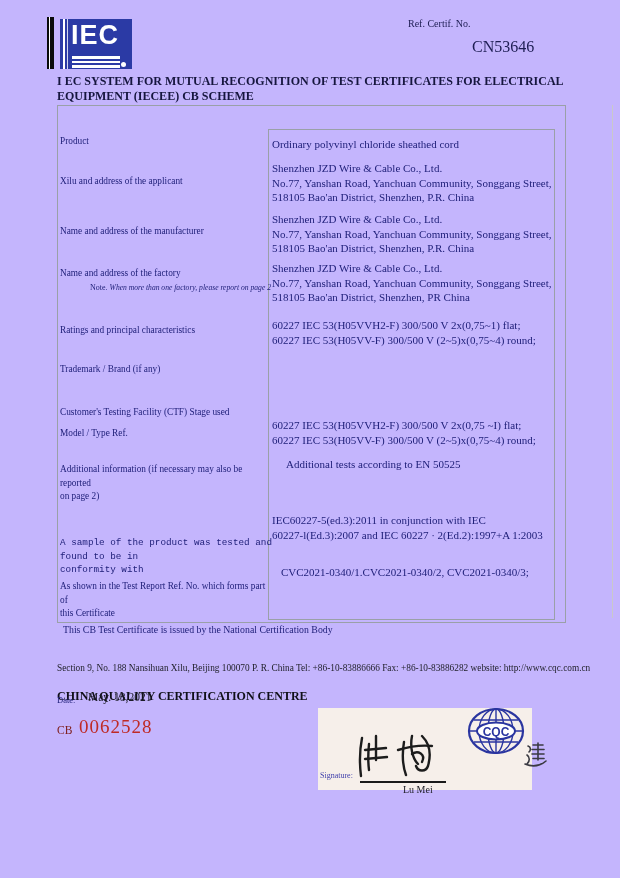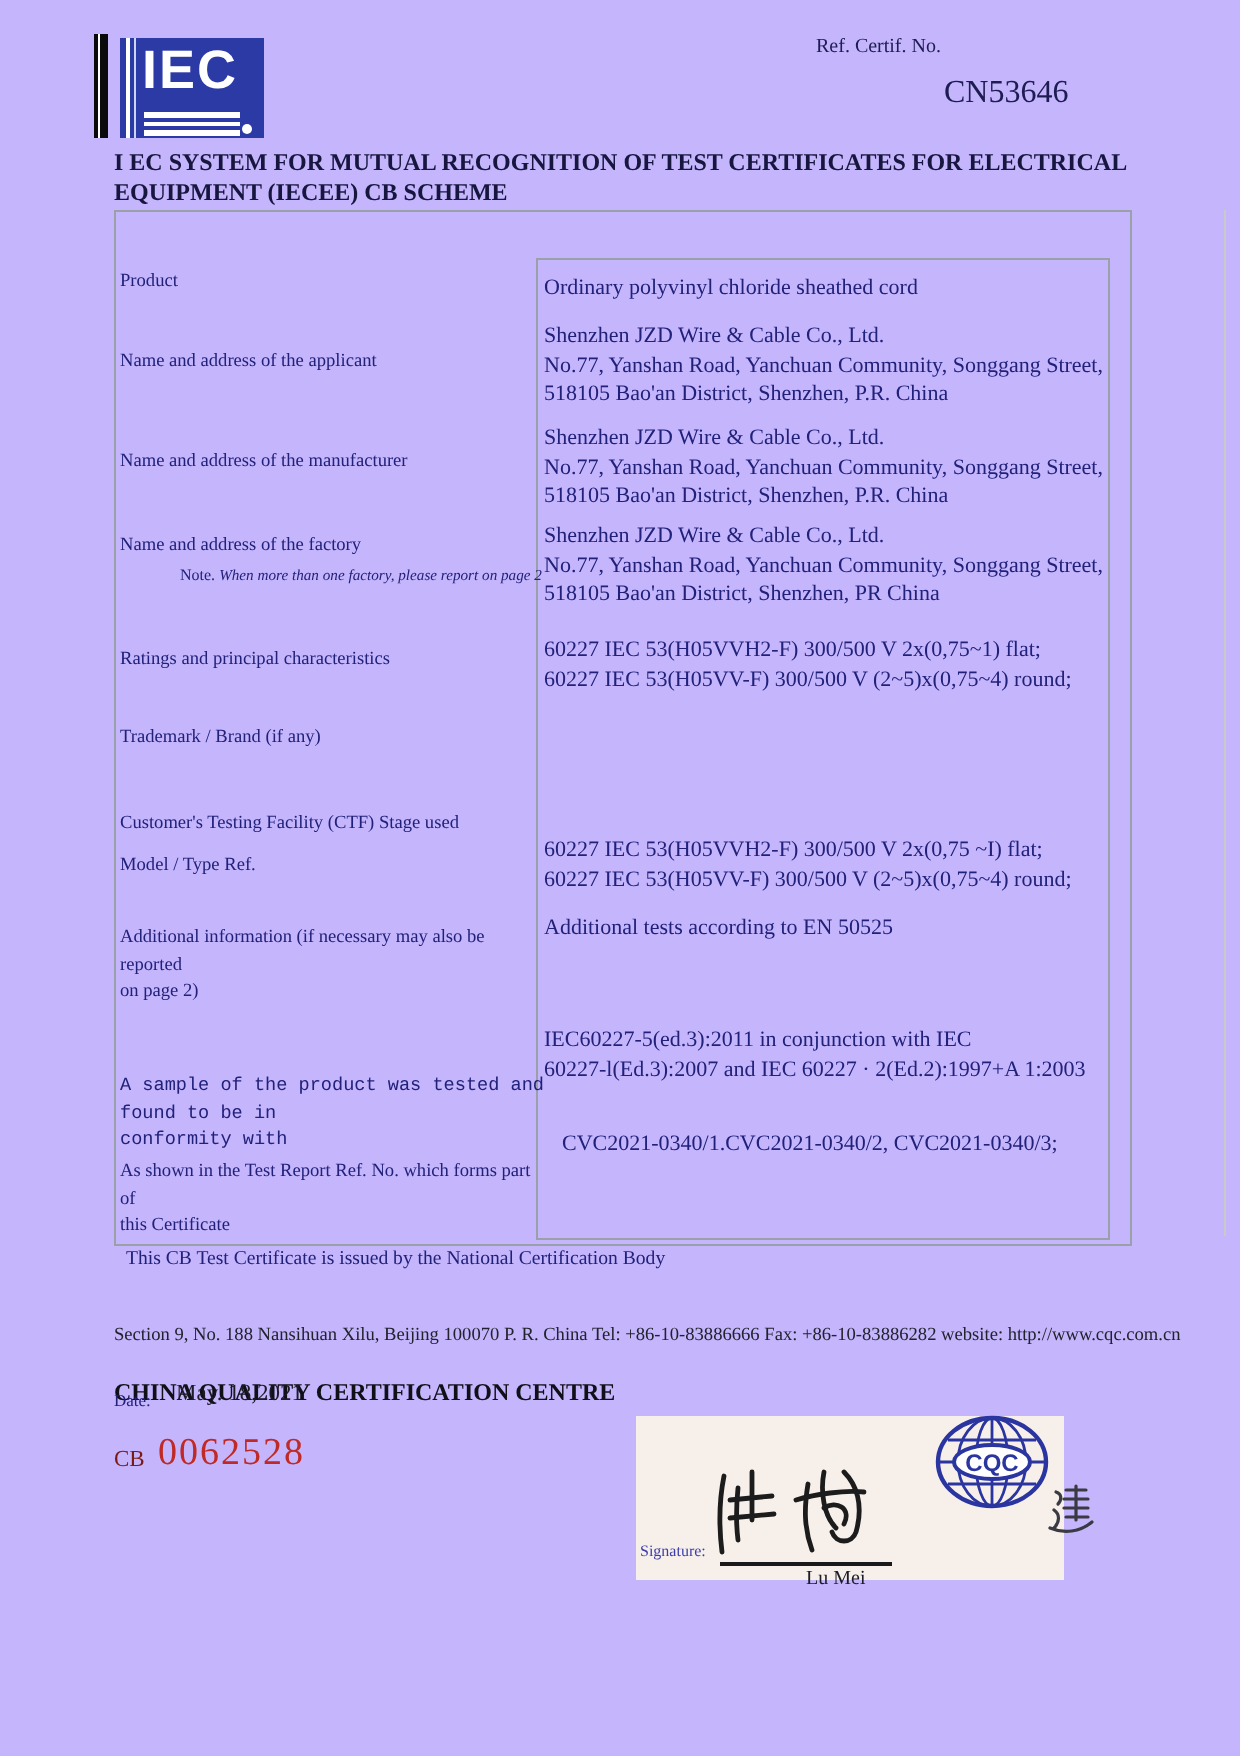"Name and address of the applicant" div.abs { text: Name -> Xilu }
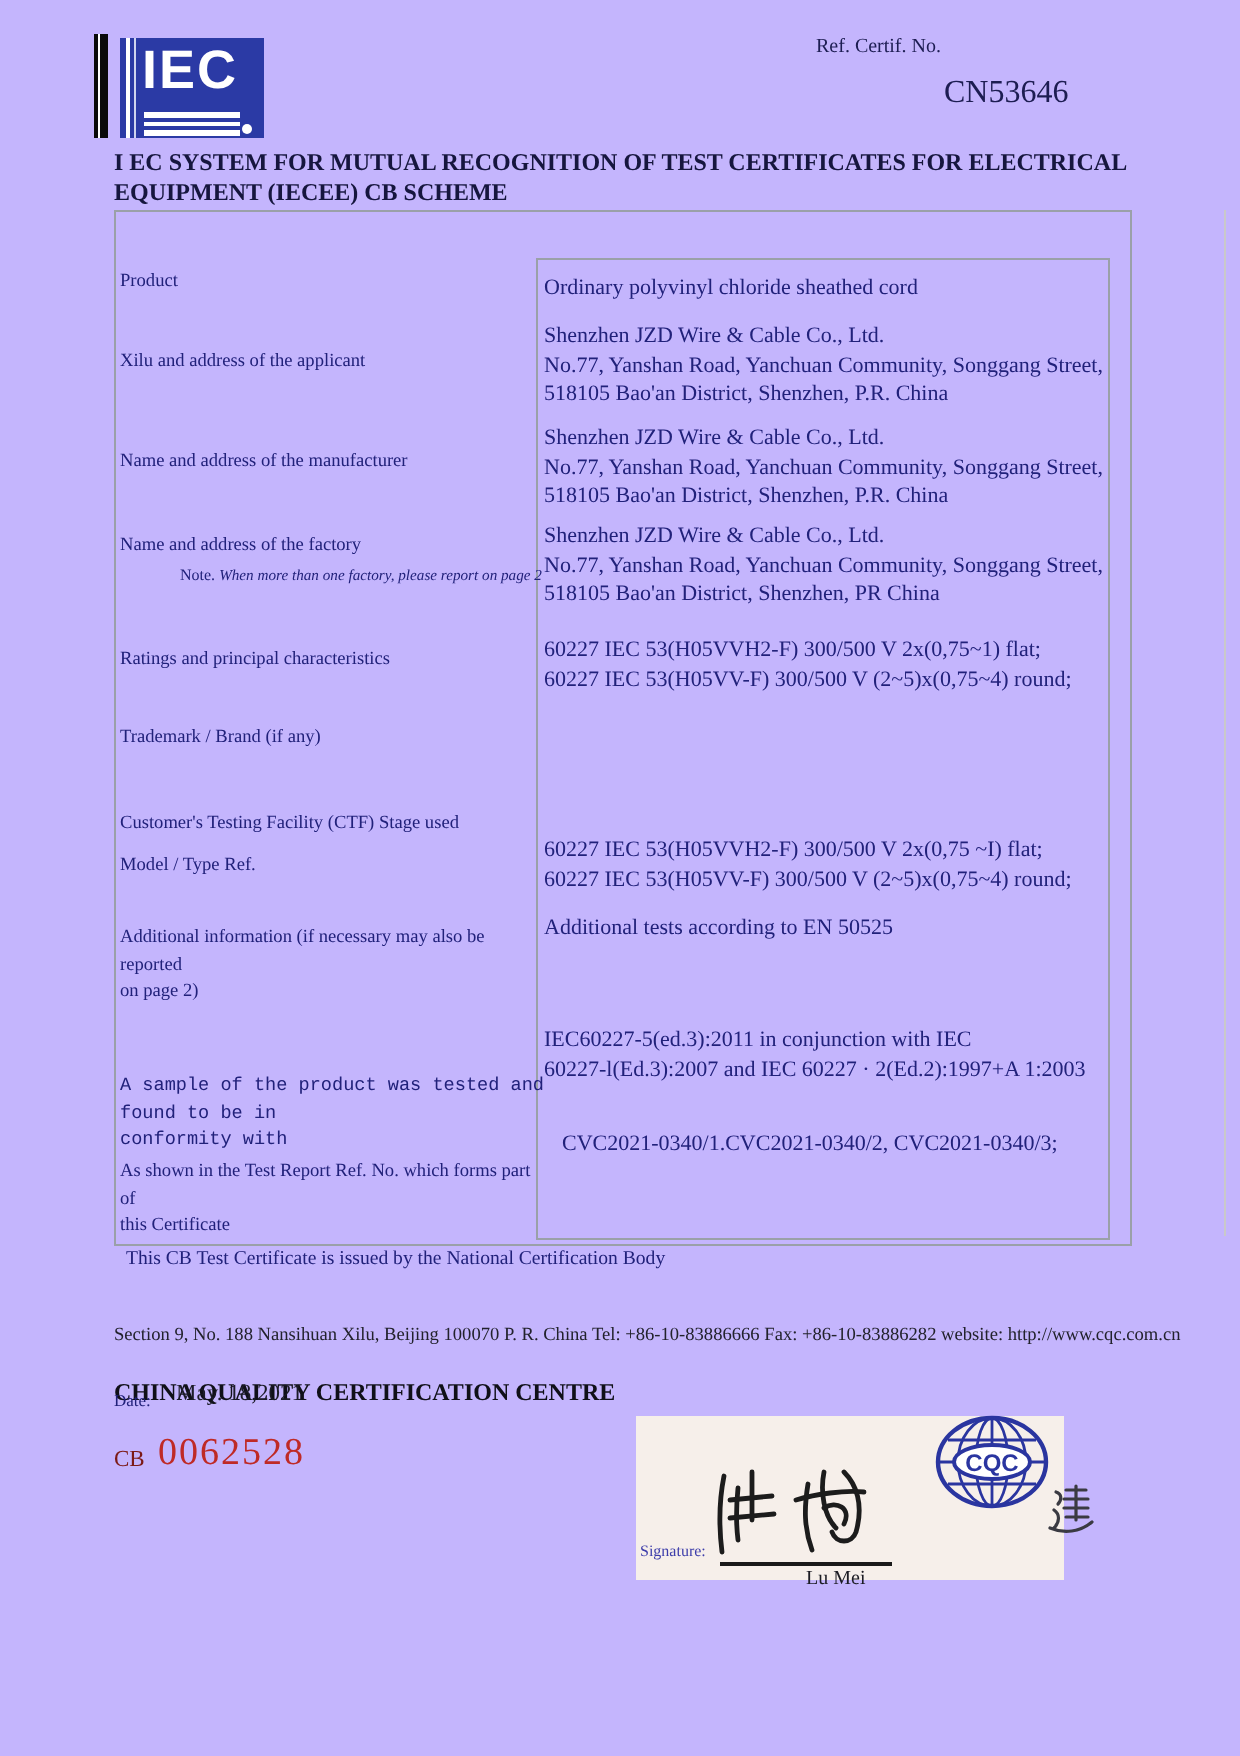"Additional tests according to EN" div.abs { margin-left: none -> 14px }
